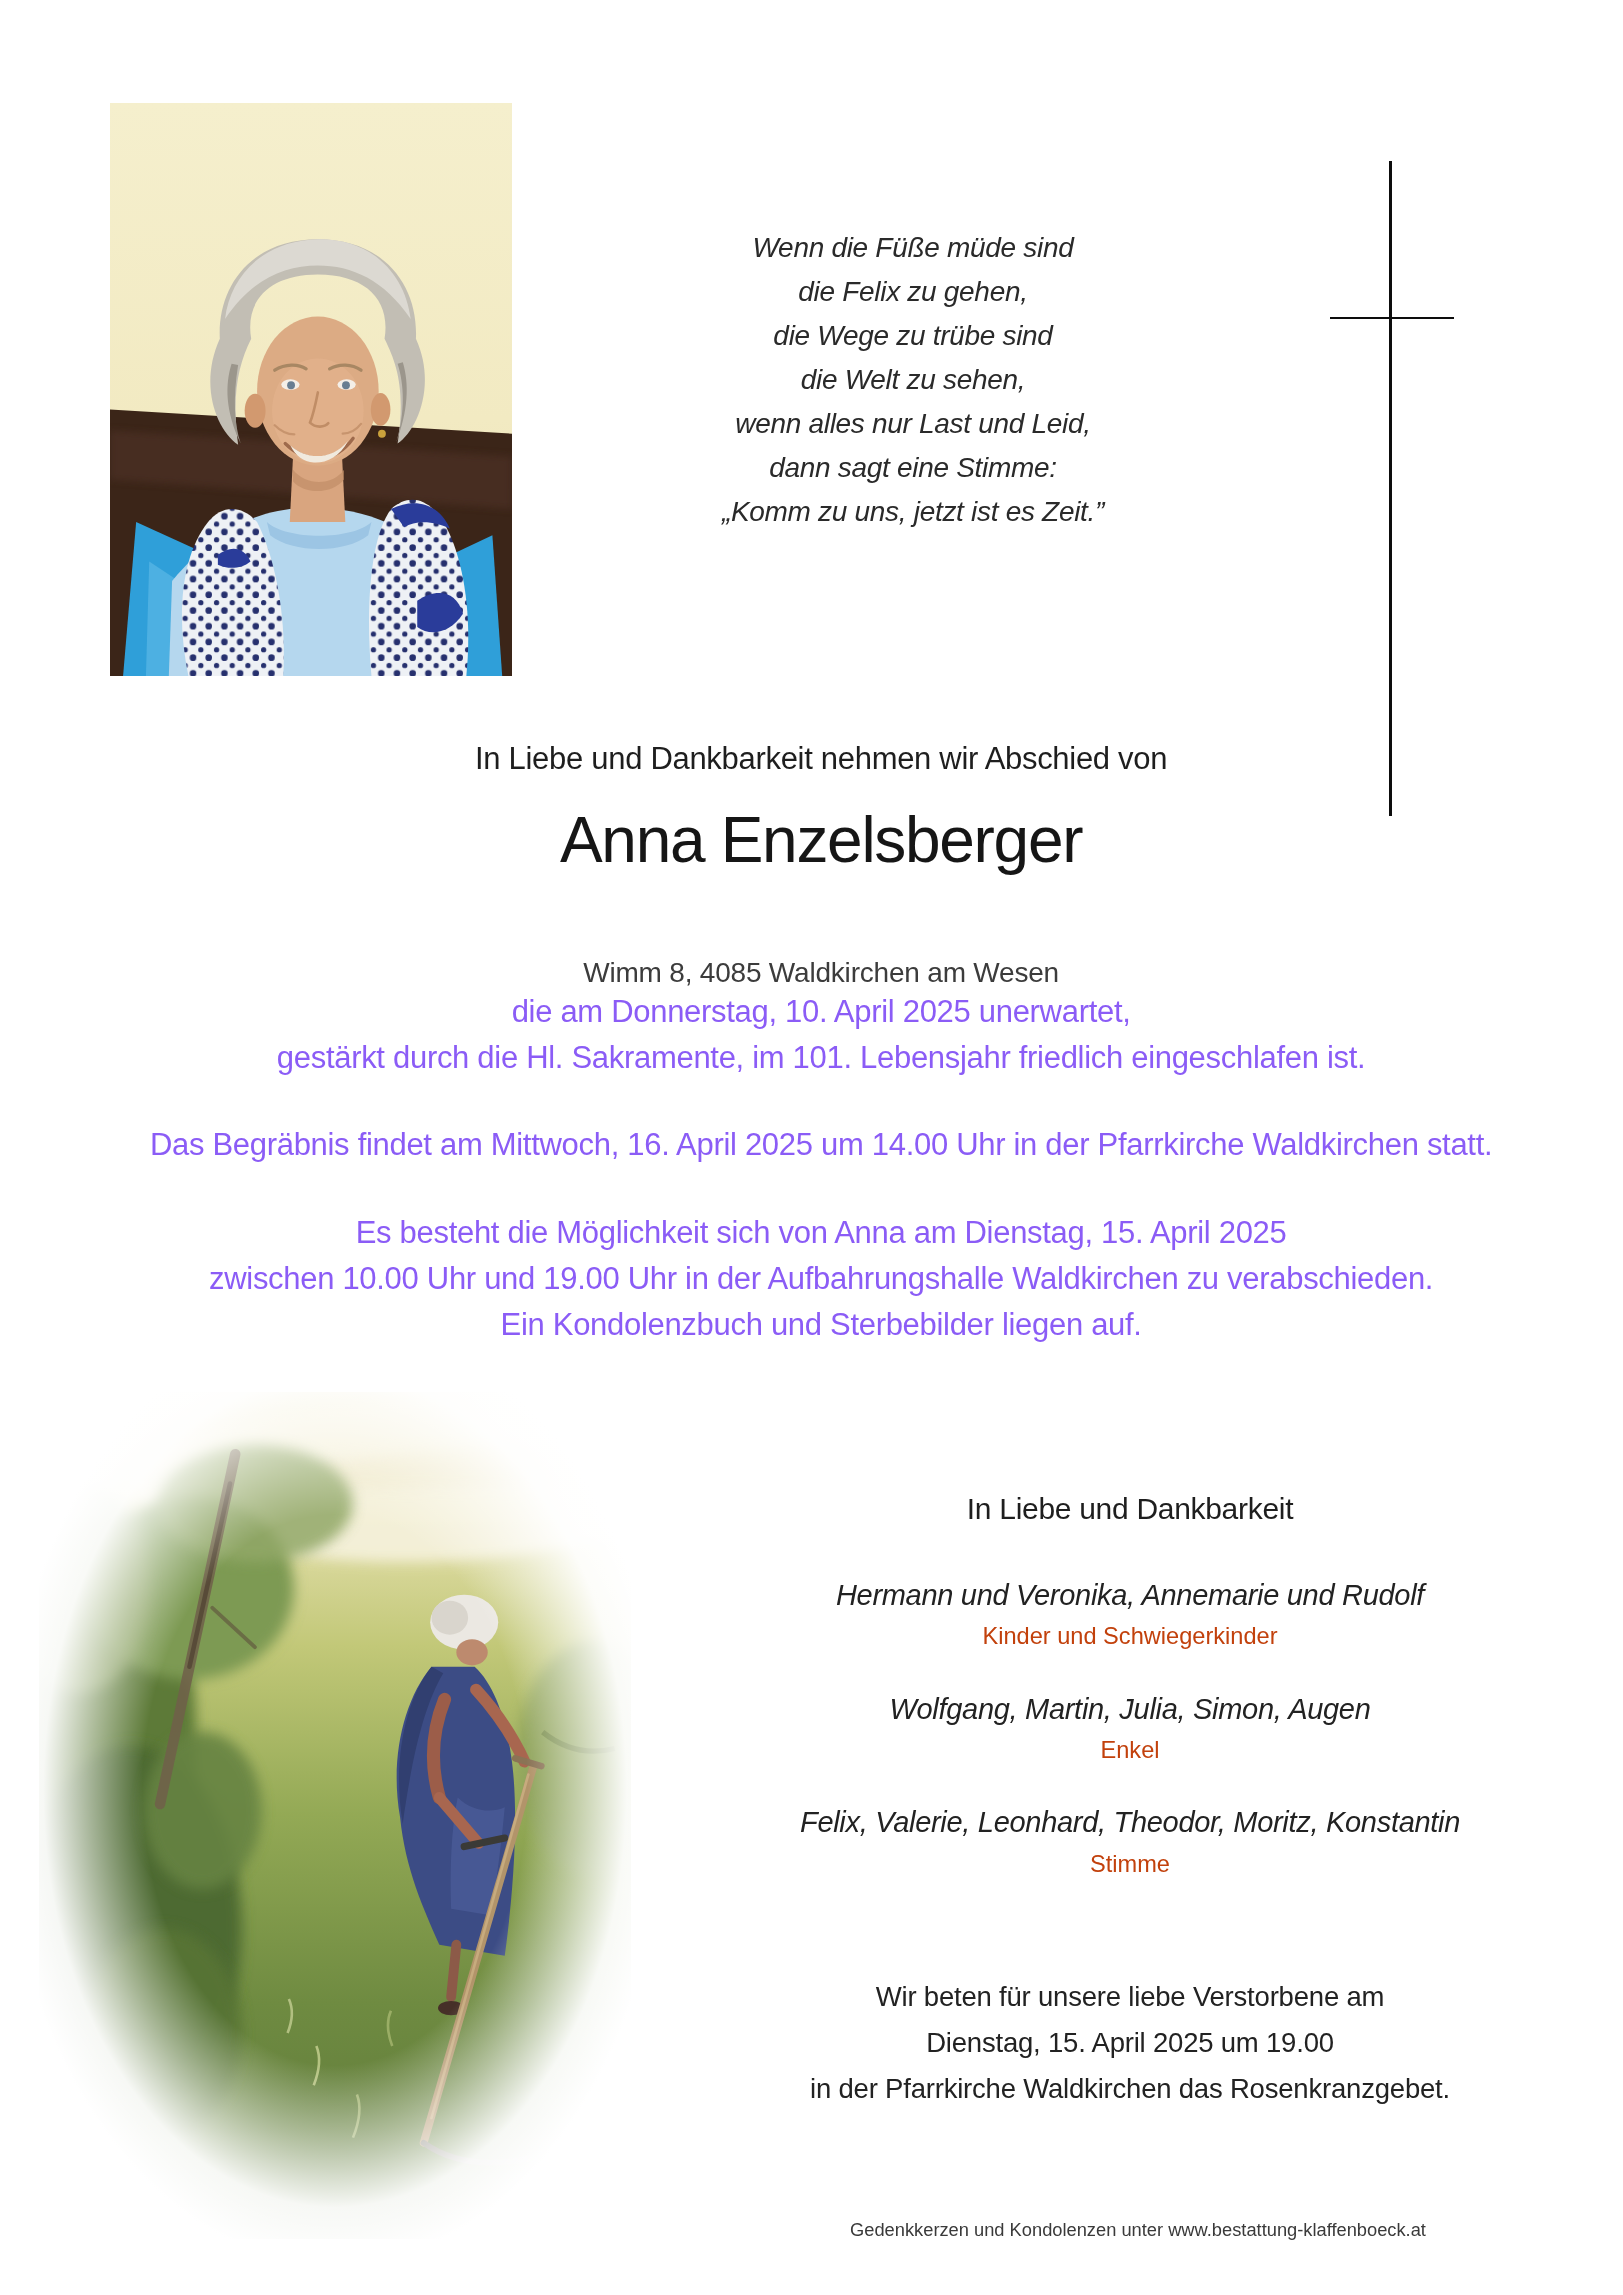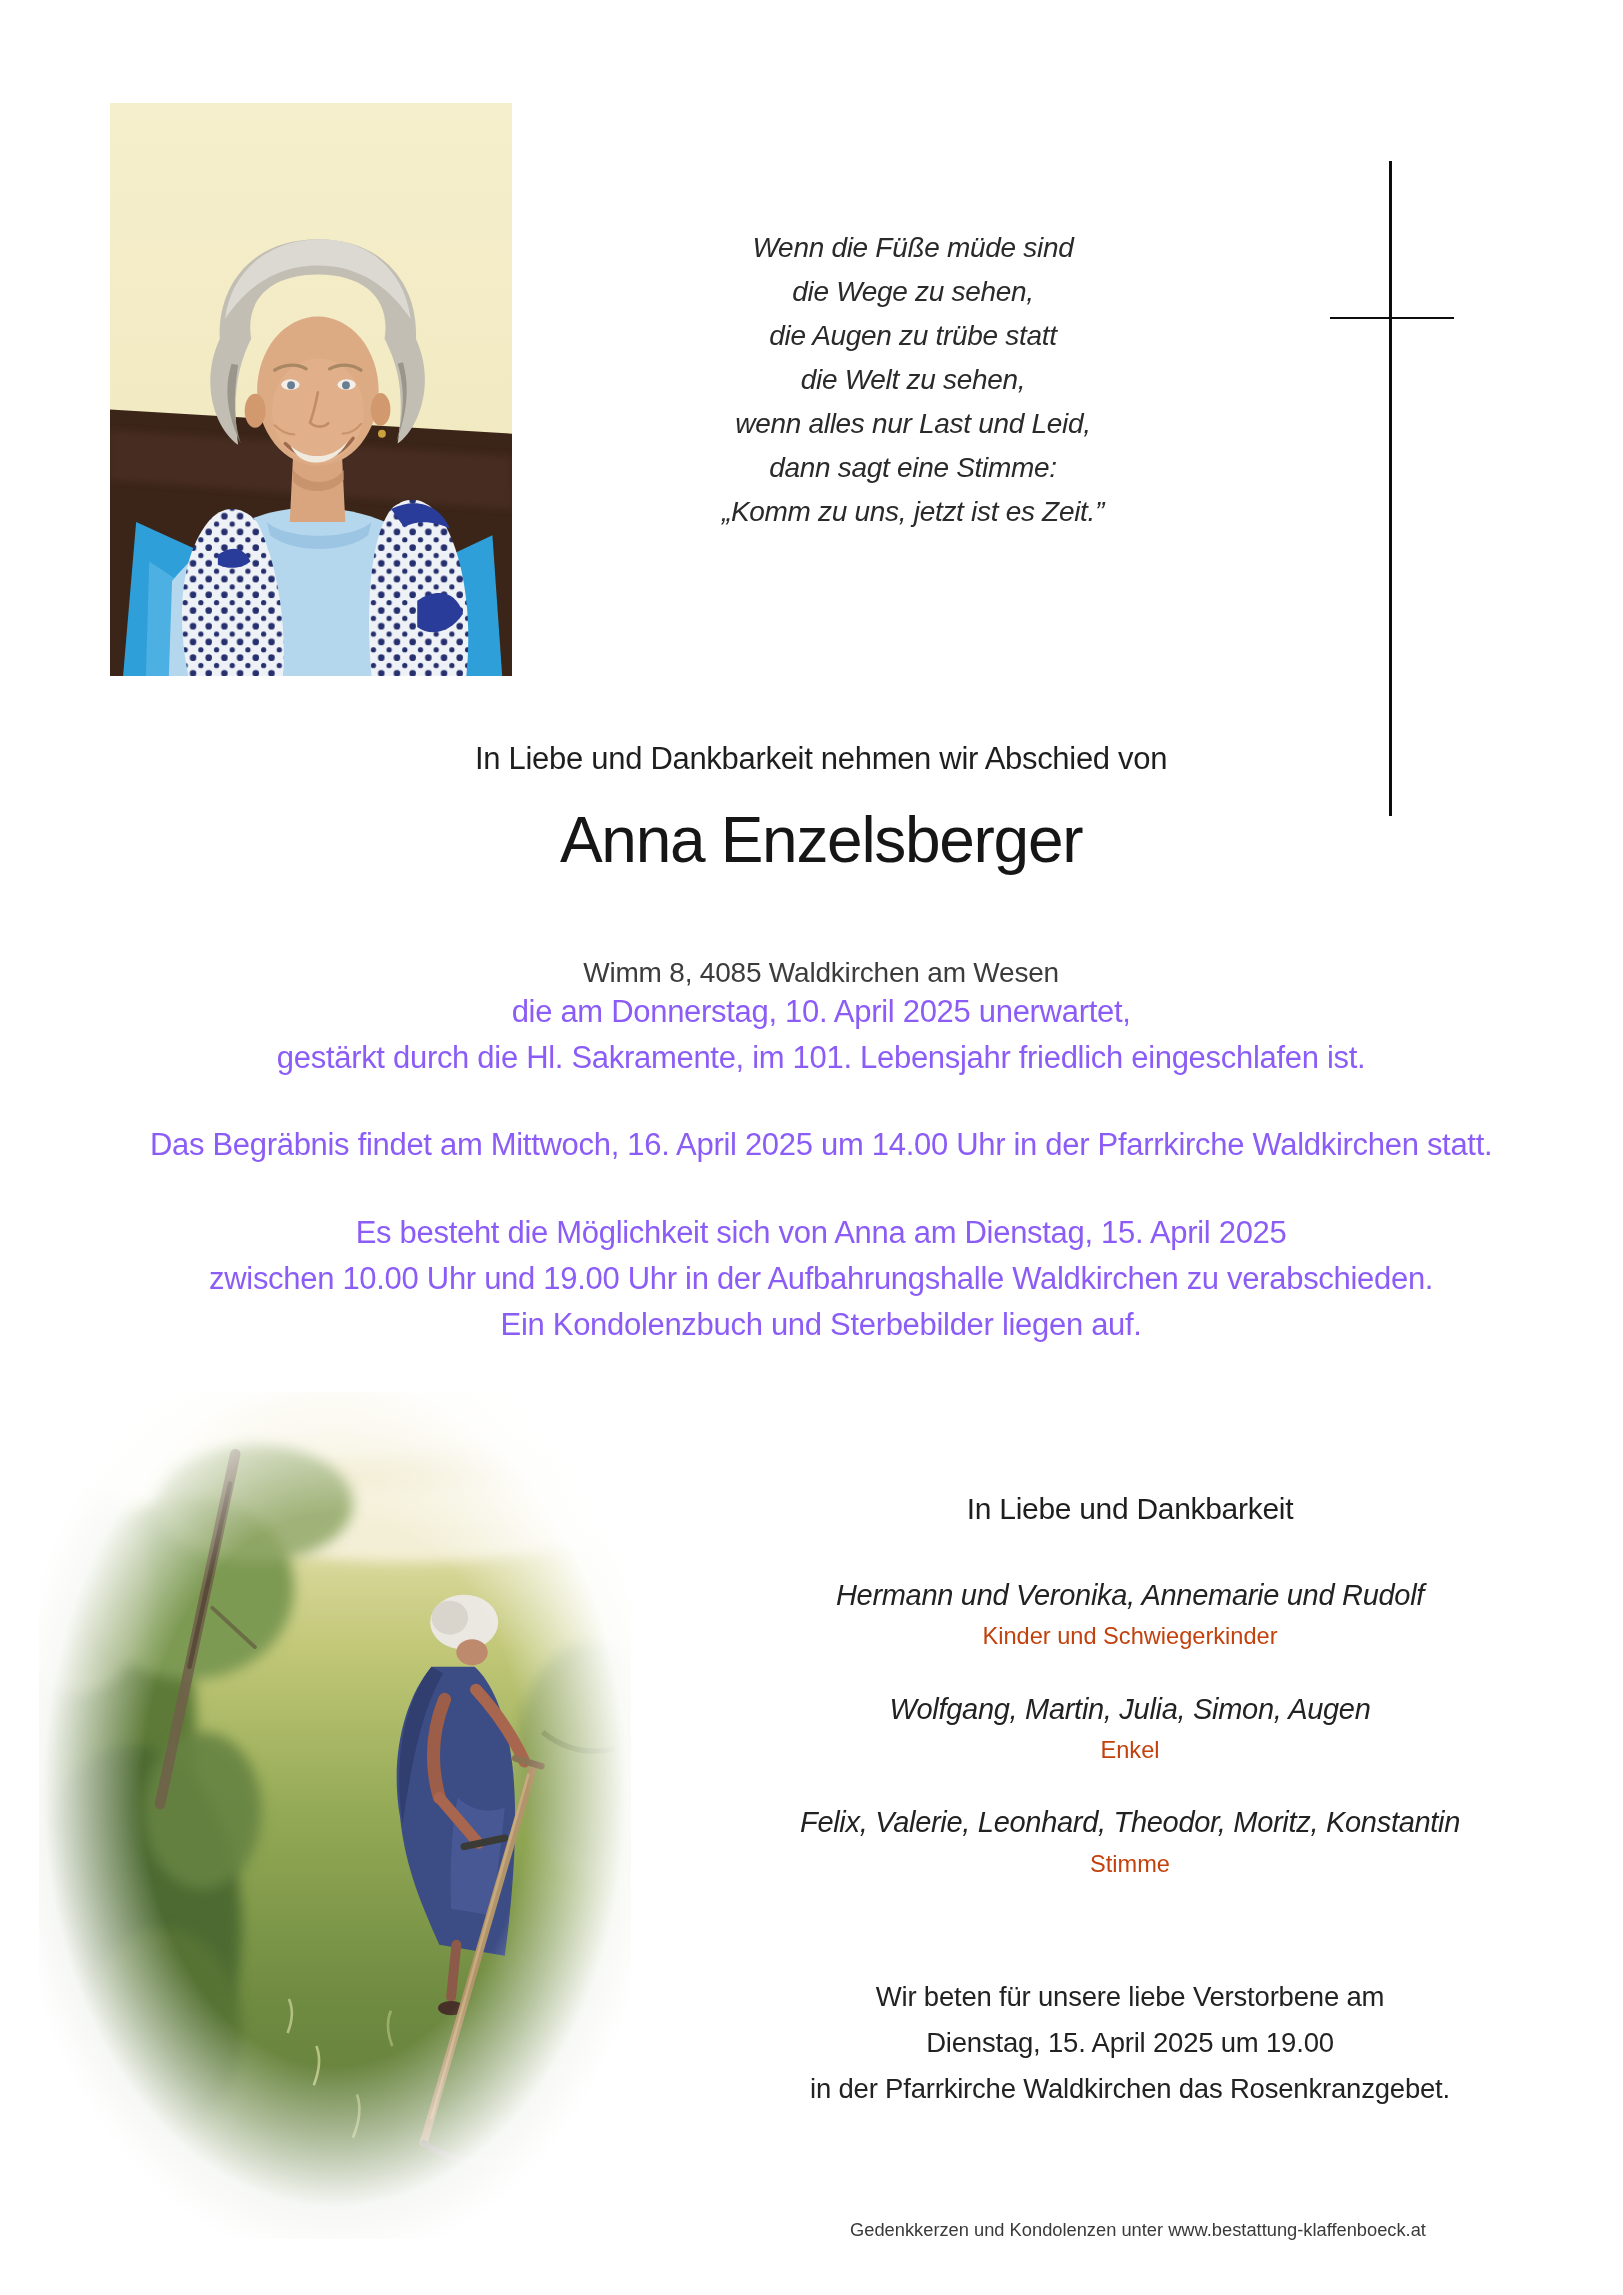"die Wege zu sehen," div { text: Wege zu sehen -> Felix zu gehen }
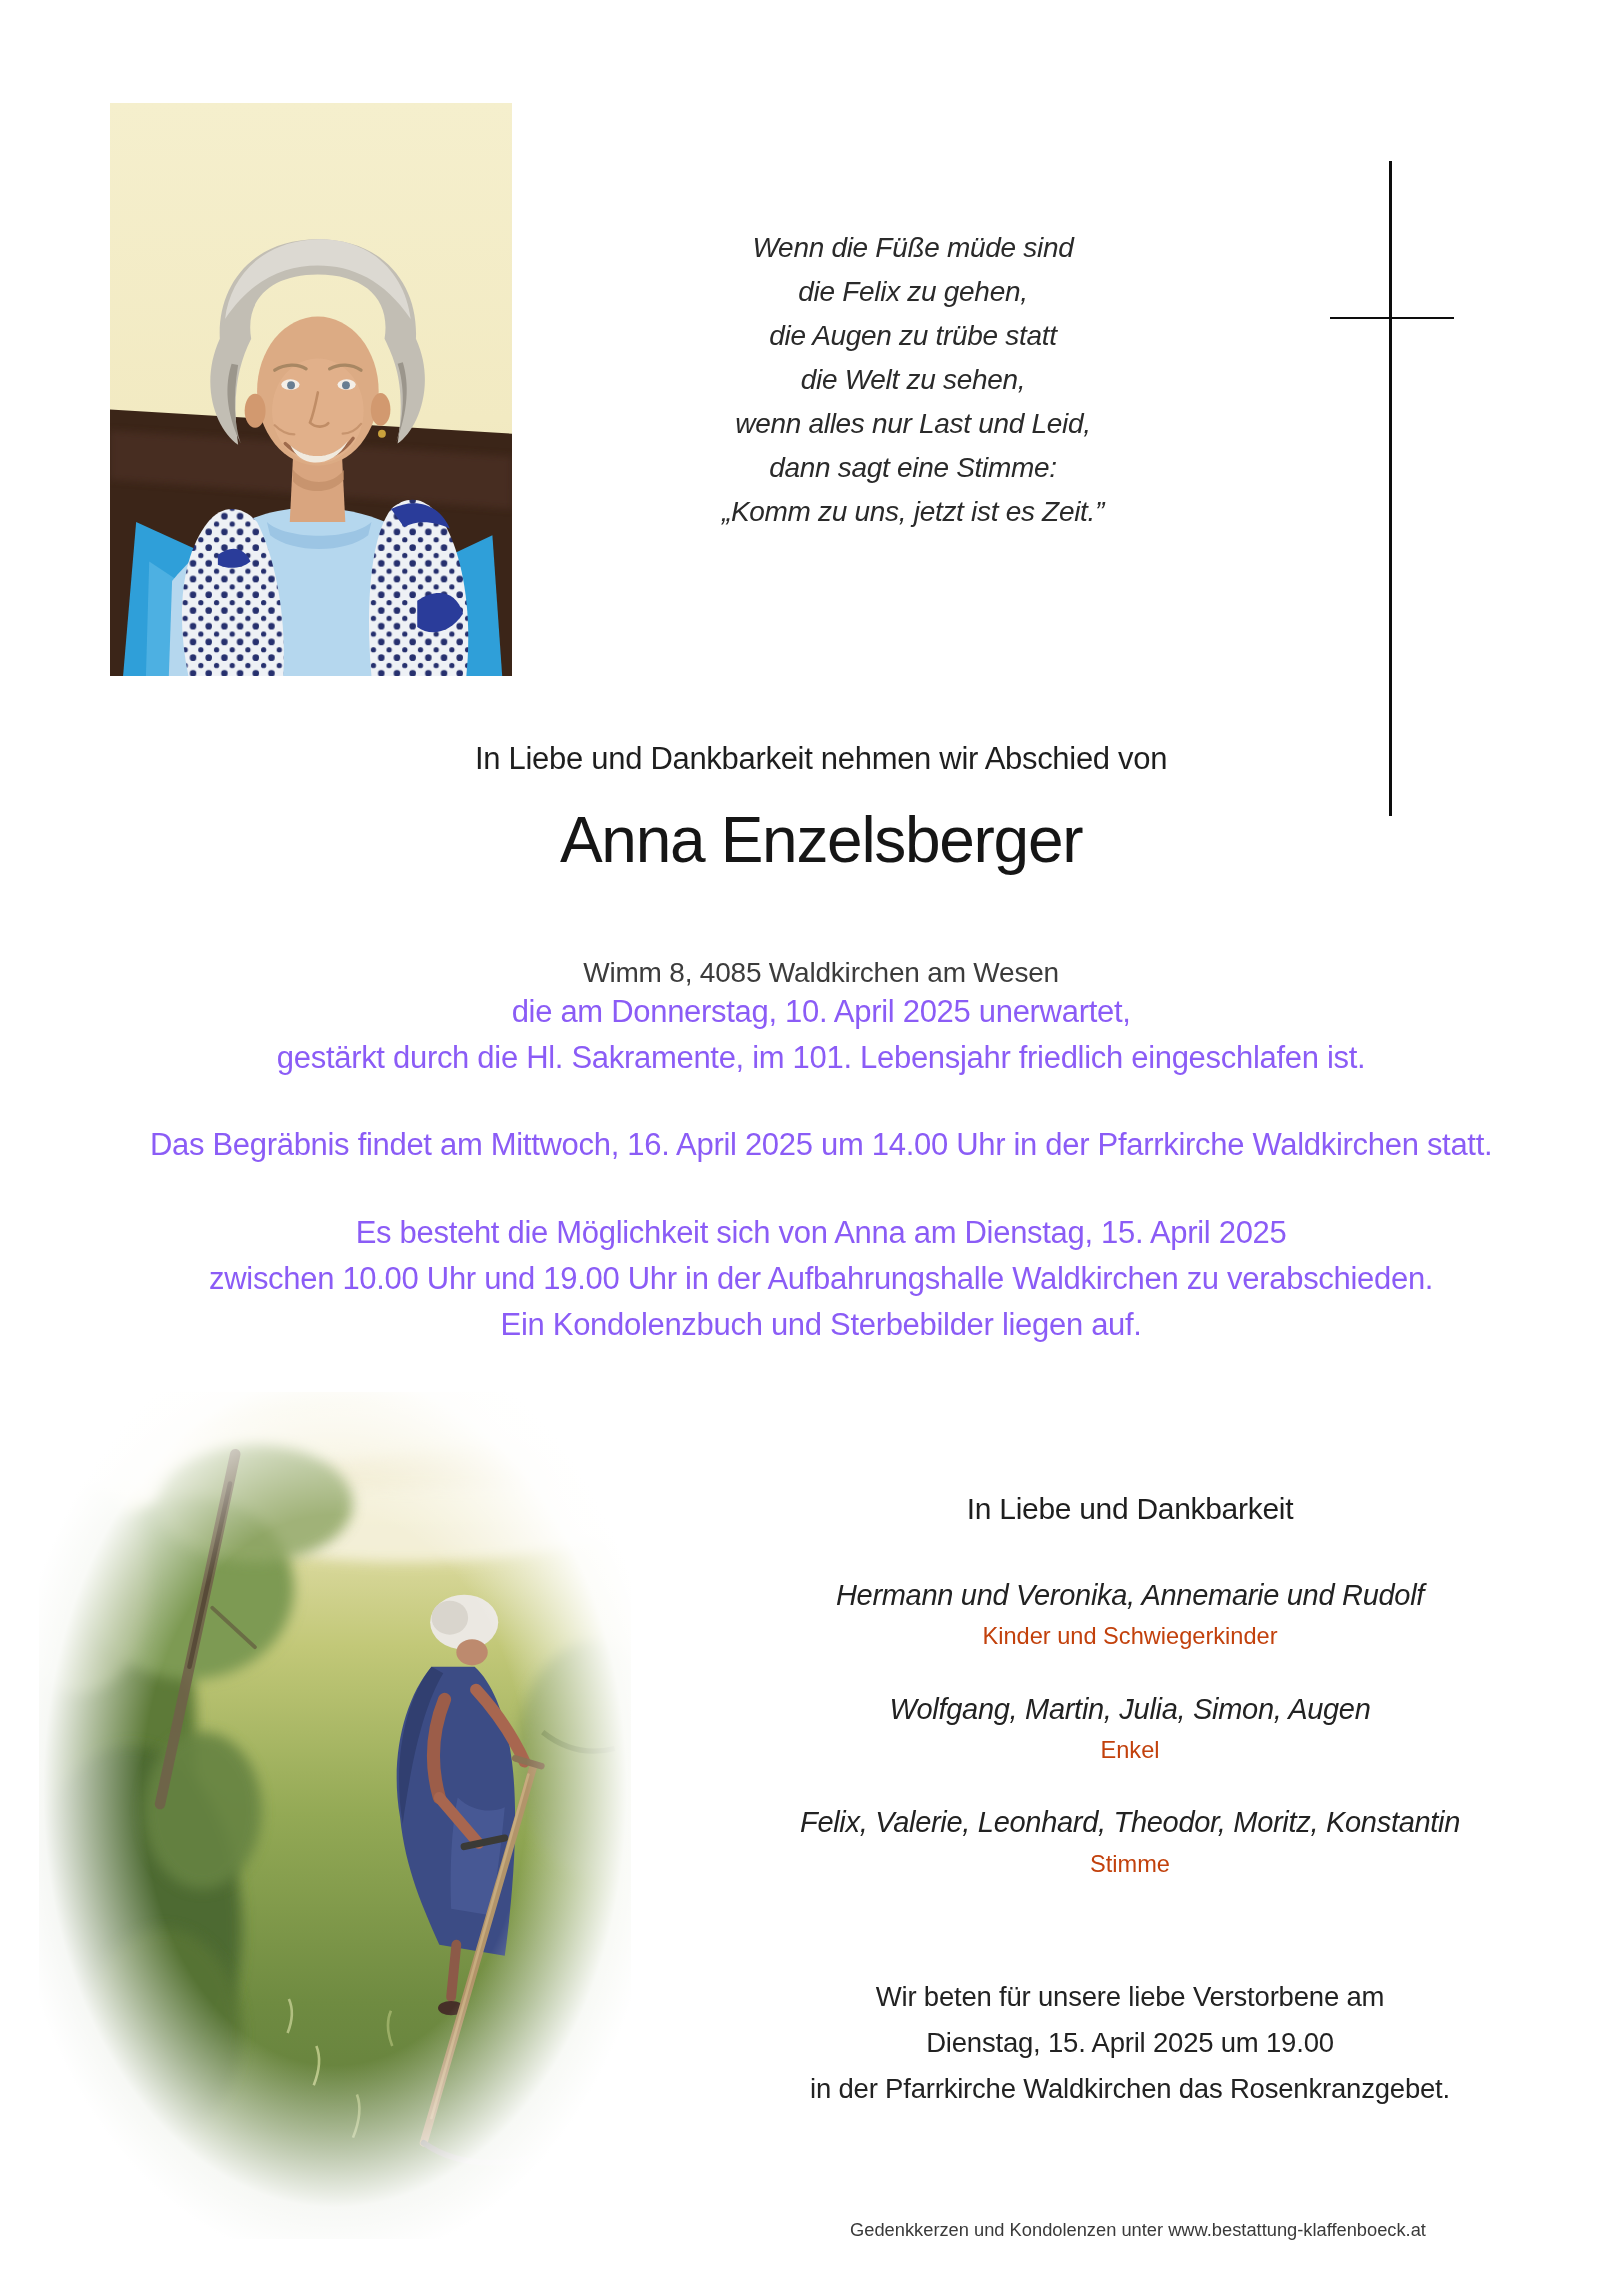"die Augen zu trübe statt" div { text: Augen zu trübe statt -> Wege zu trübe sind }
